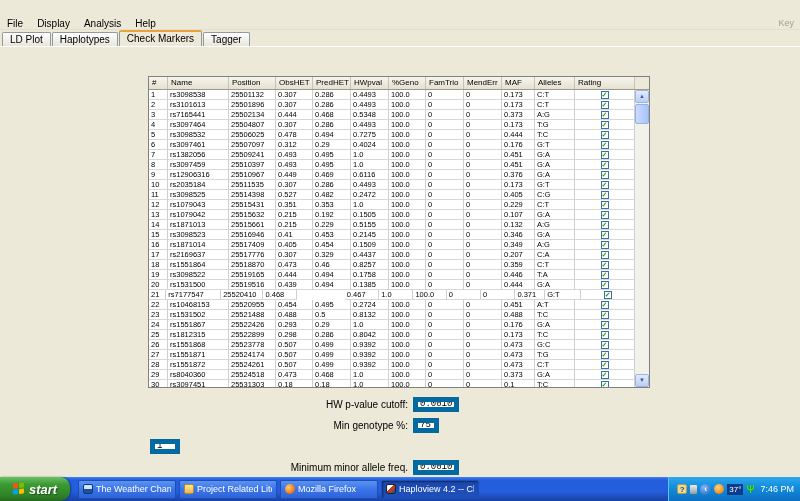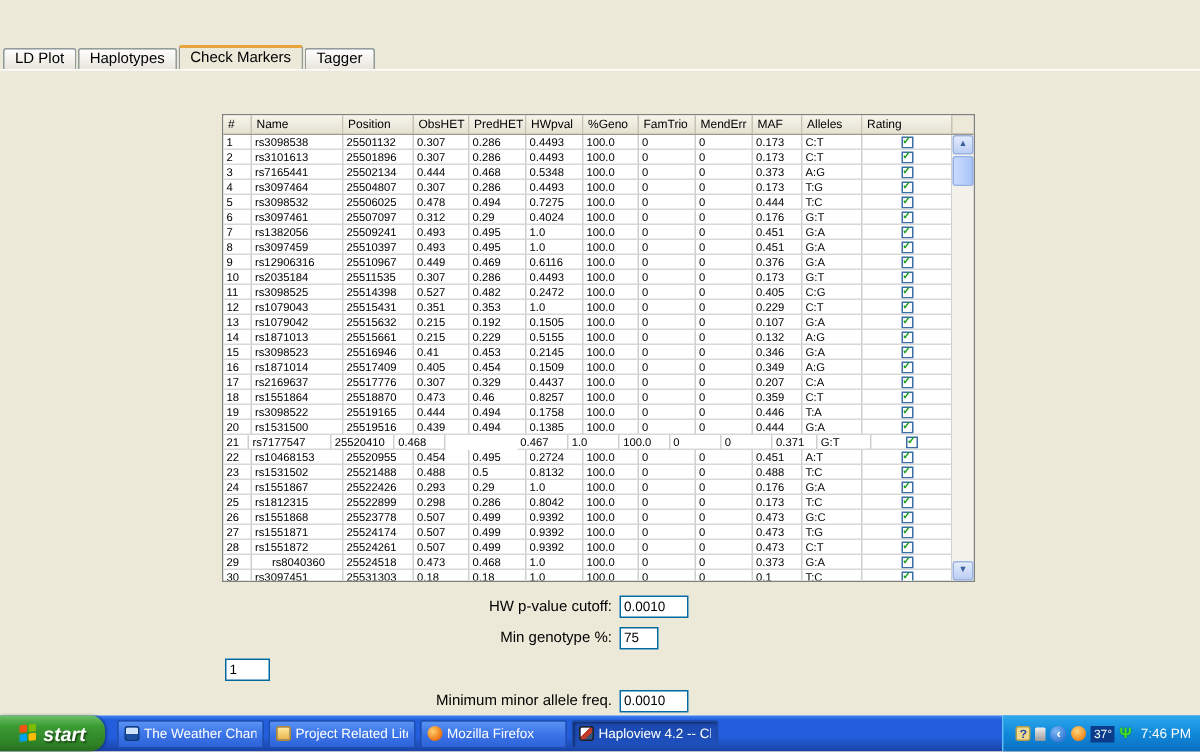"File" div.menubar { html: none -> <div> <span> <span>File</span> <span>Display</span> <span>Analysis</span> <span>Help</span> </span> <span>Key</span> </div> }
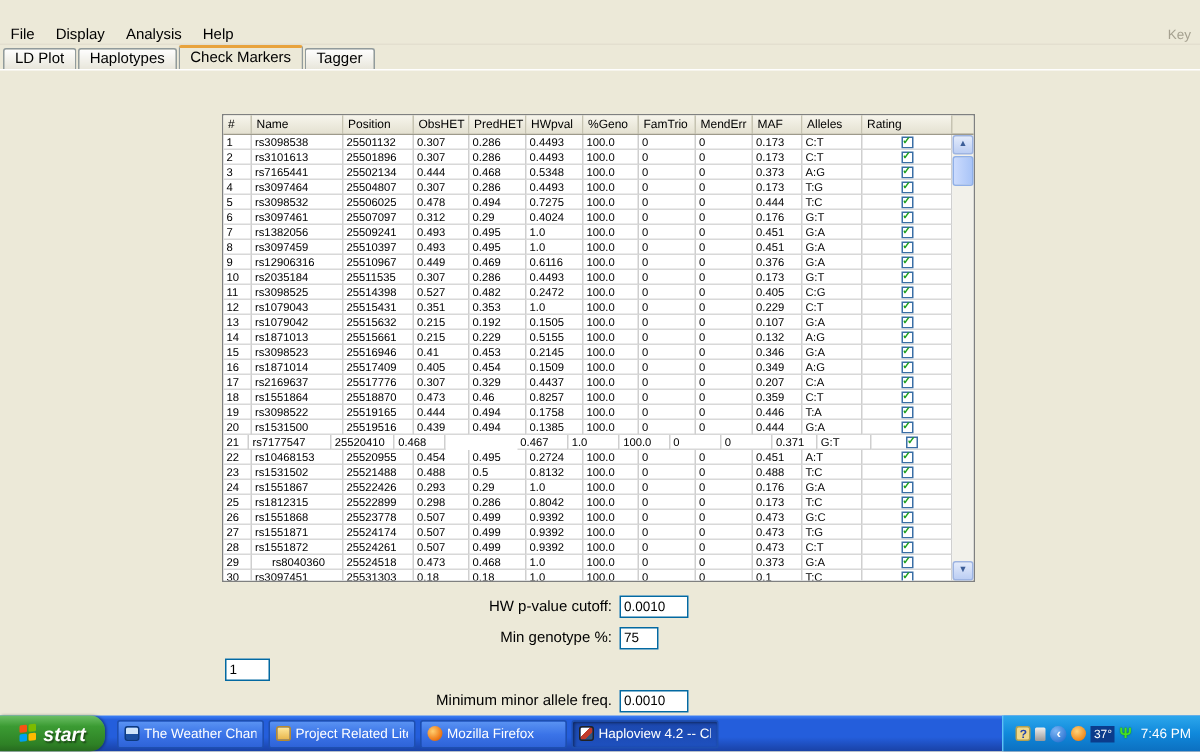"rs8040360" div.td { text-align: center -> none }
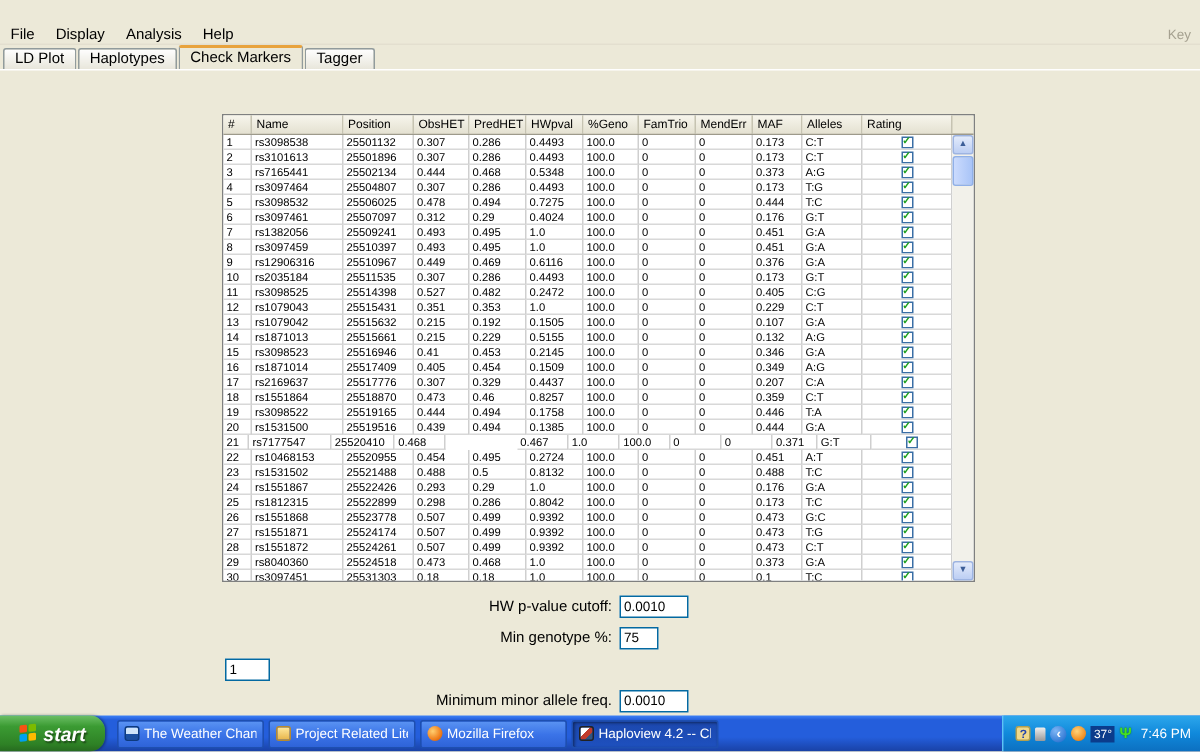"0.0010" .field-input { border: 1px solid #0369a1 -> 5px solid #0369a1; font-family: Liberation Sans, sans-serif -> Liberation Mono, monospace }
